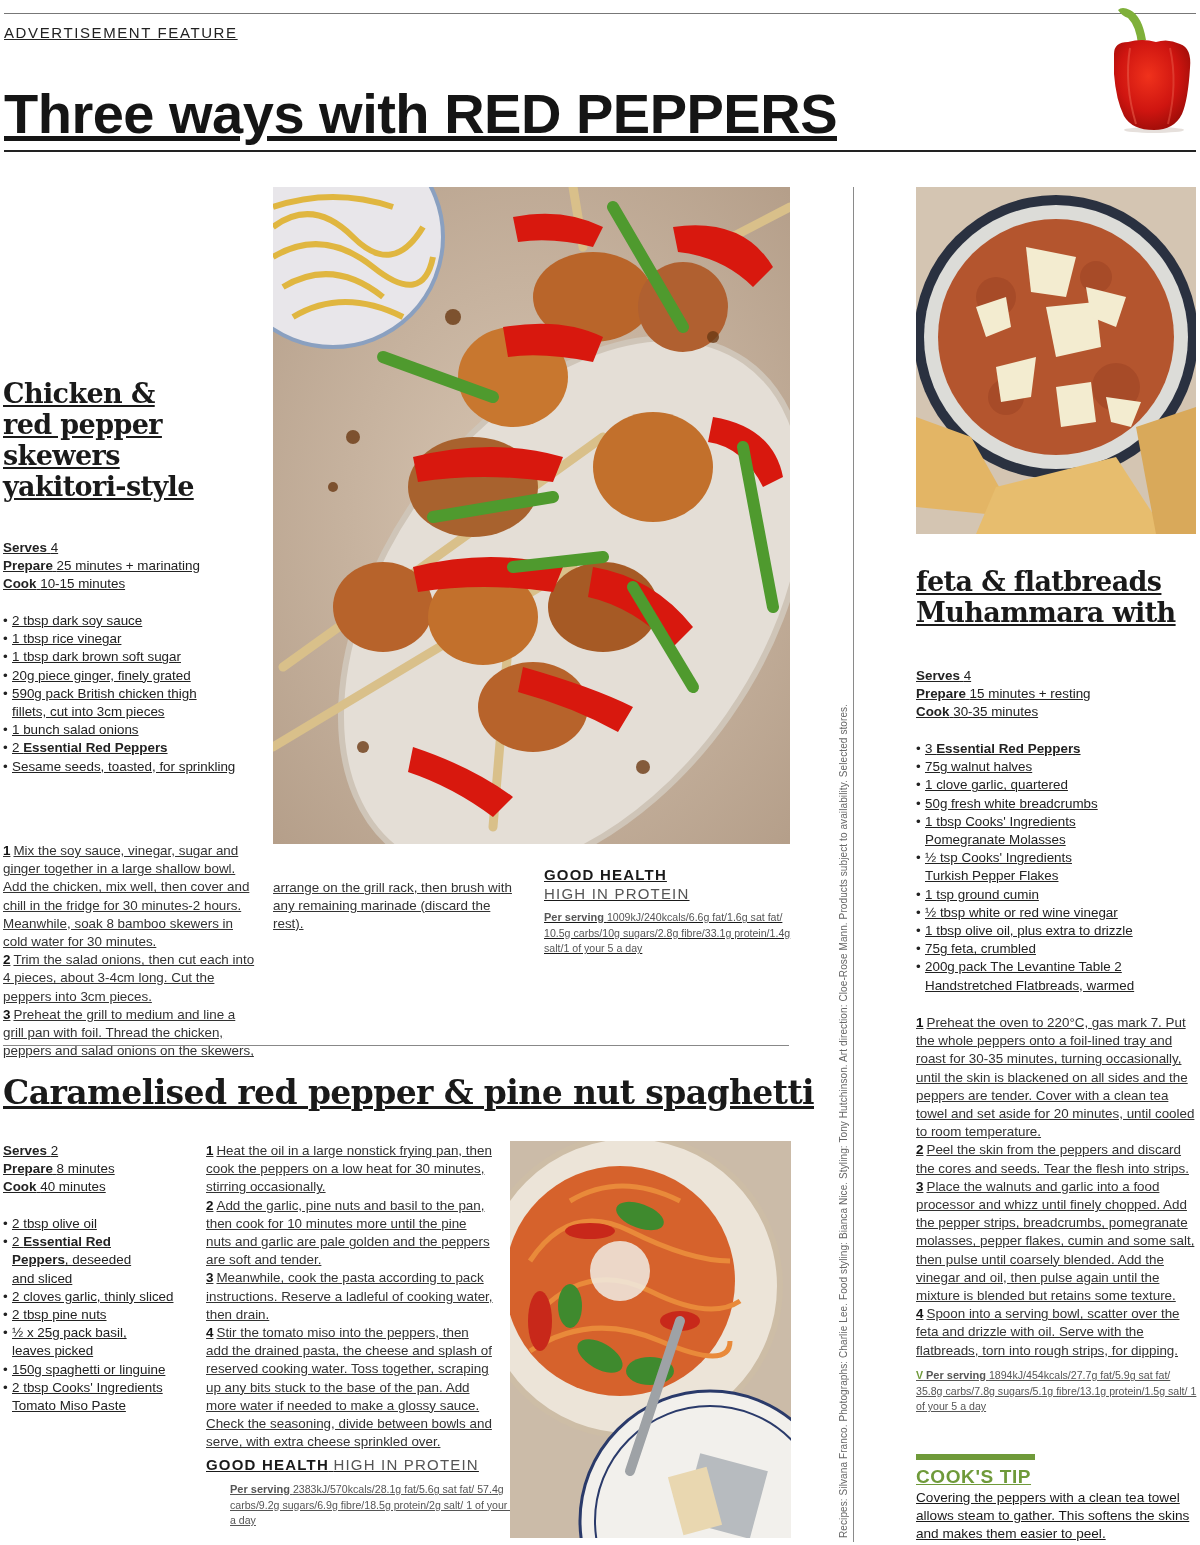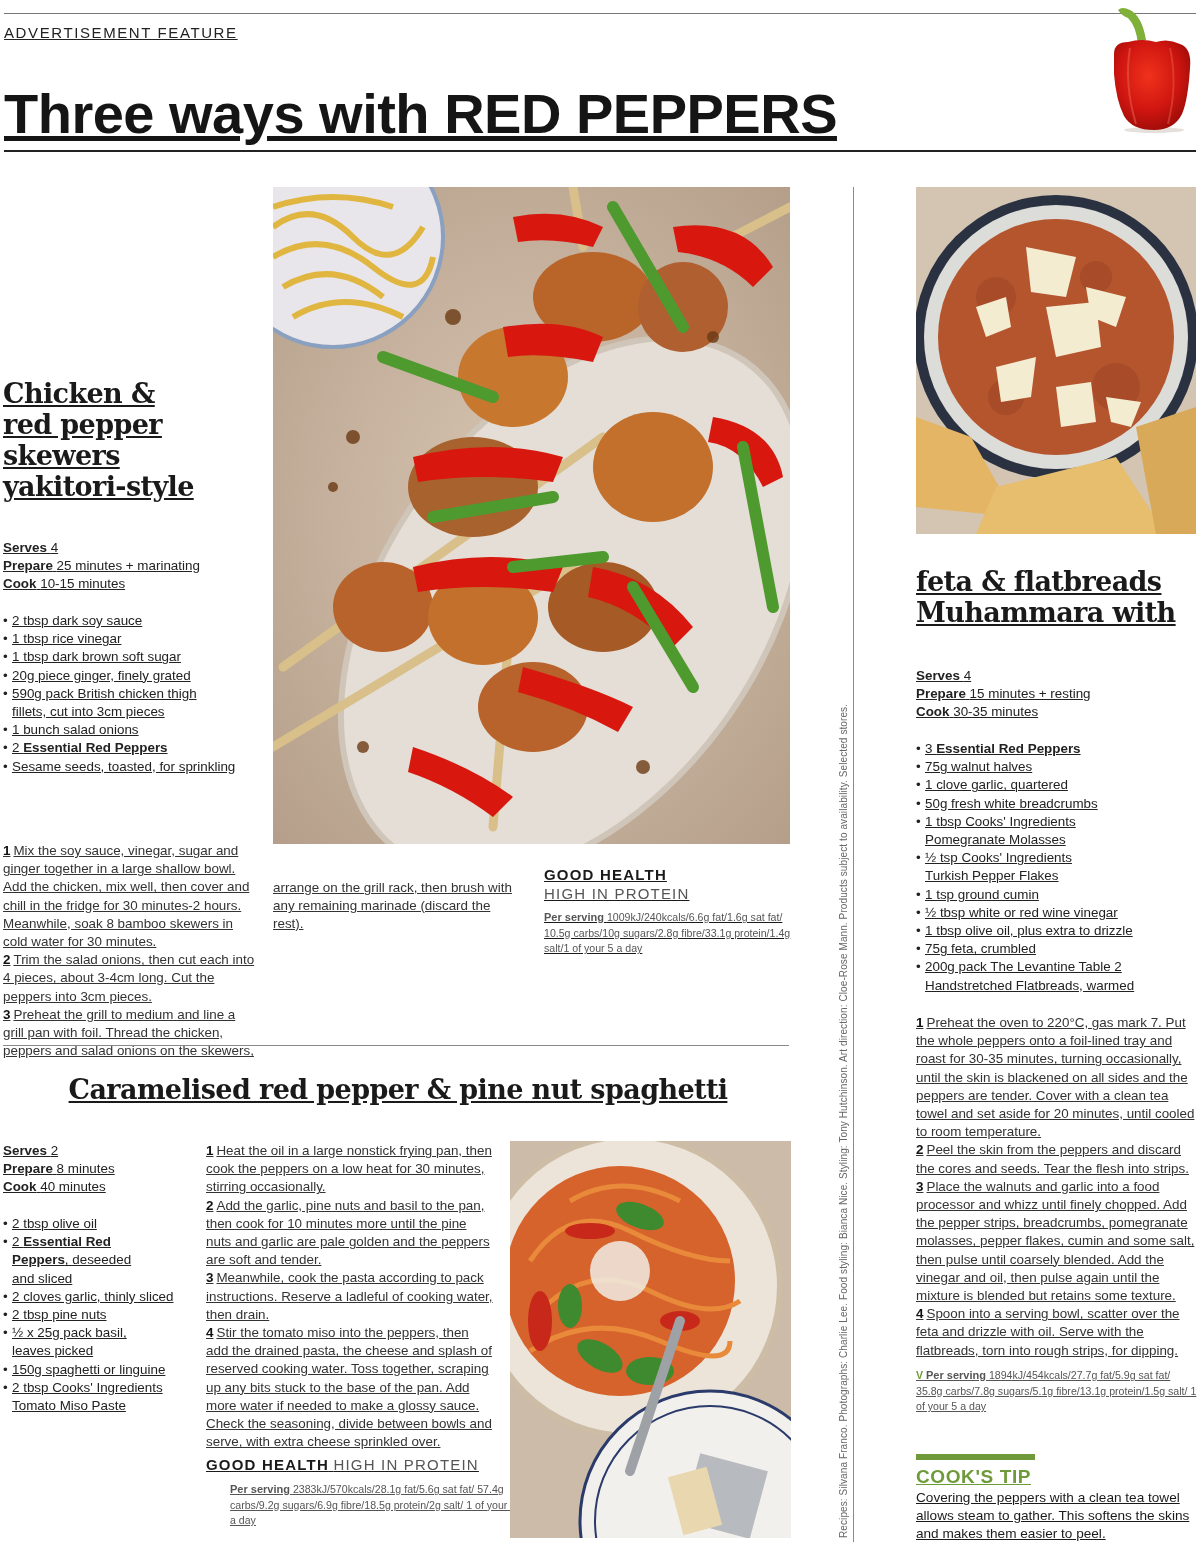"Caramelised red pepper & pine" div.abs { font-size: 27px -> 33px }
